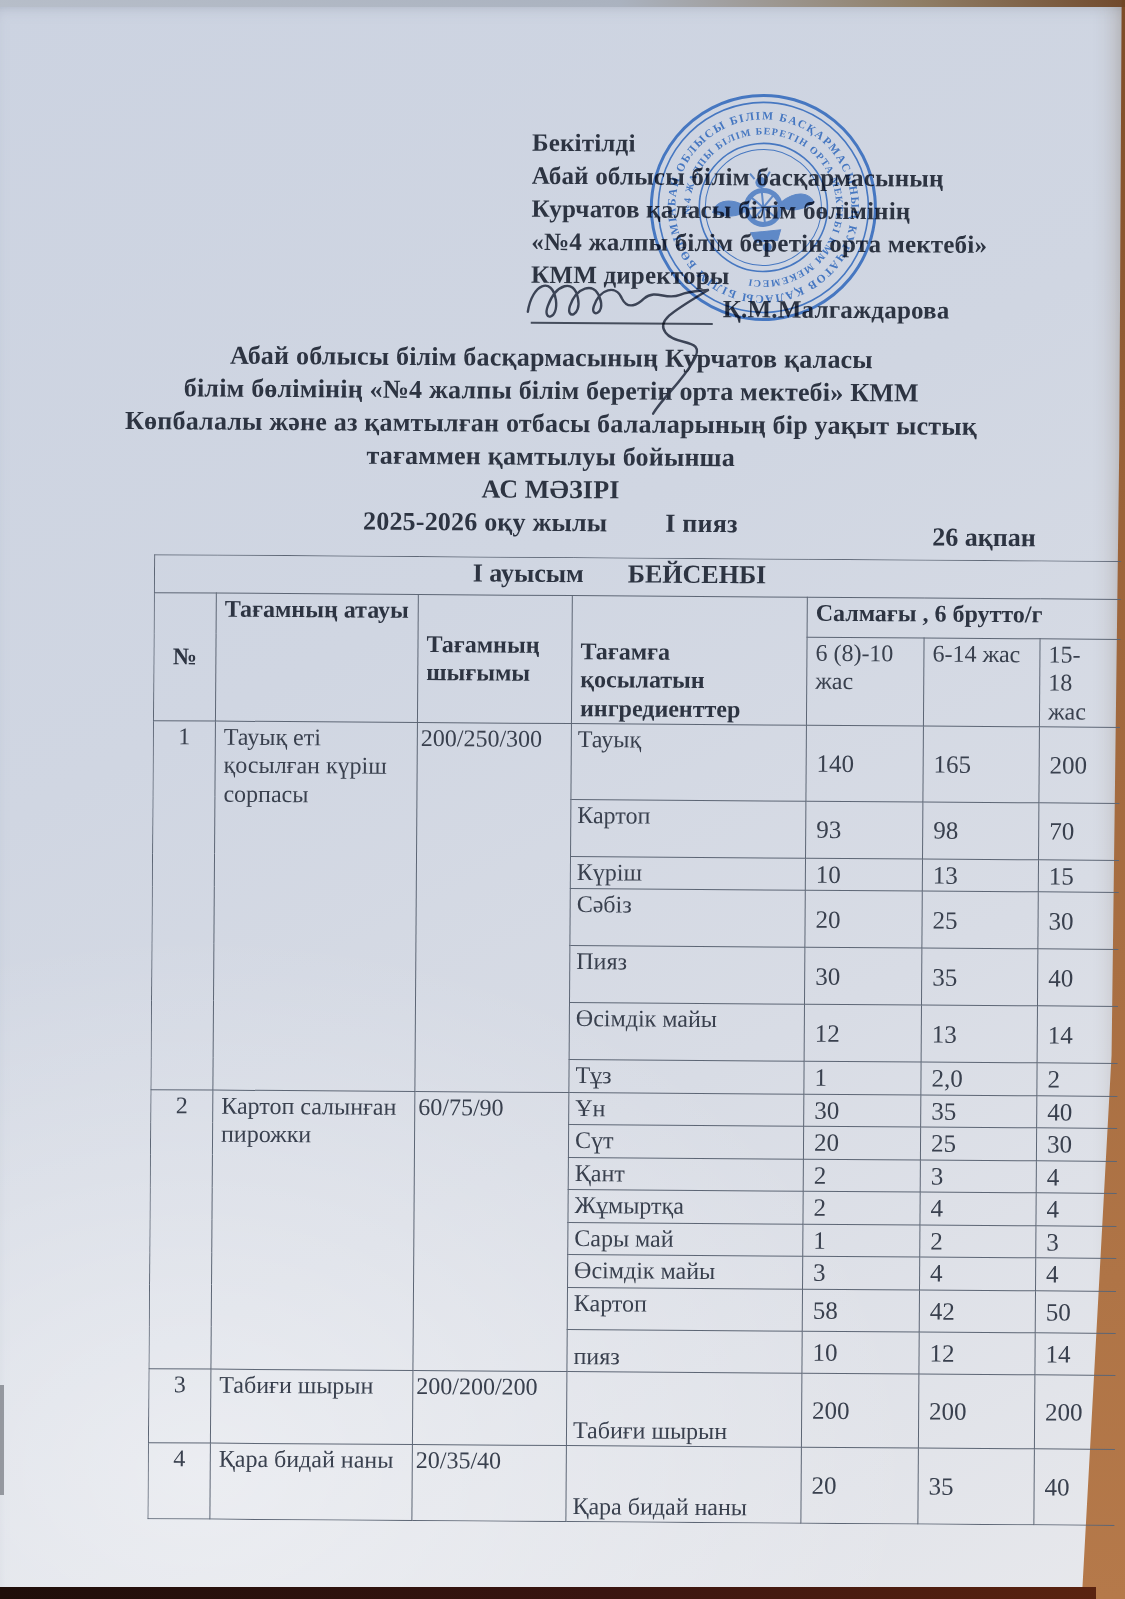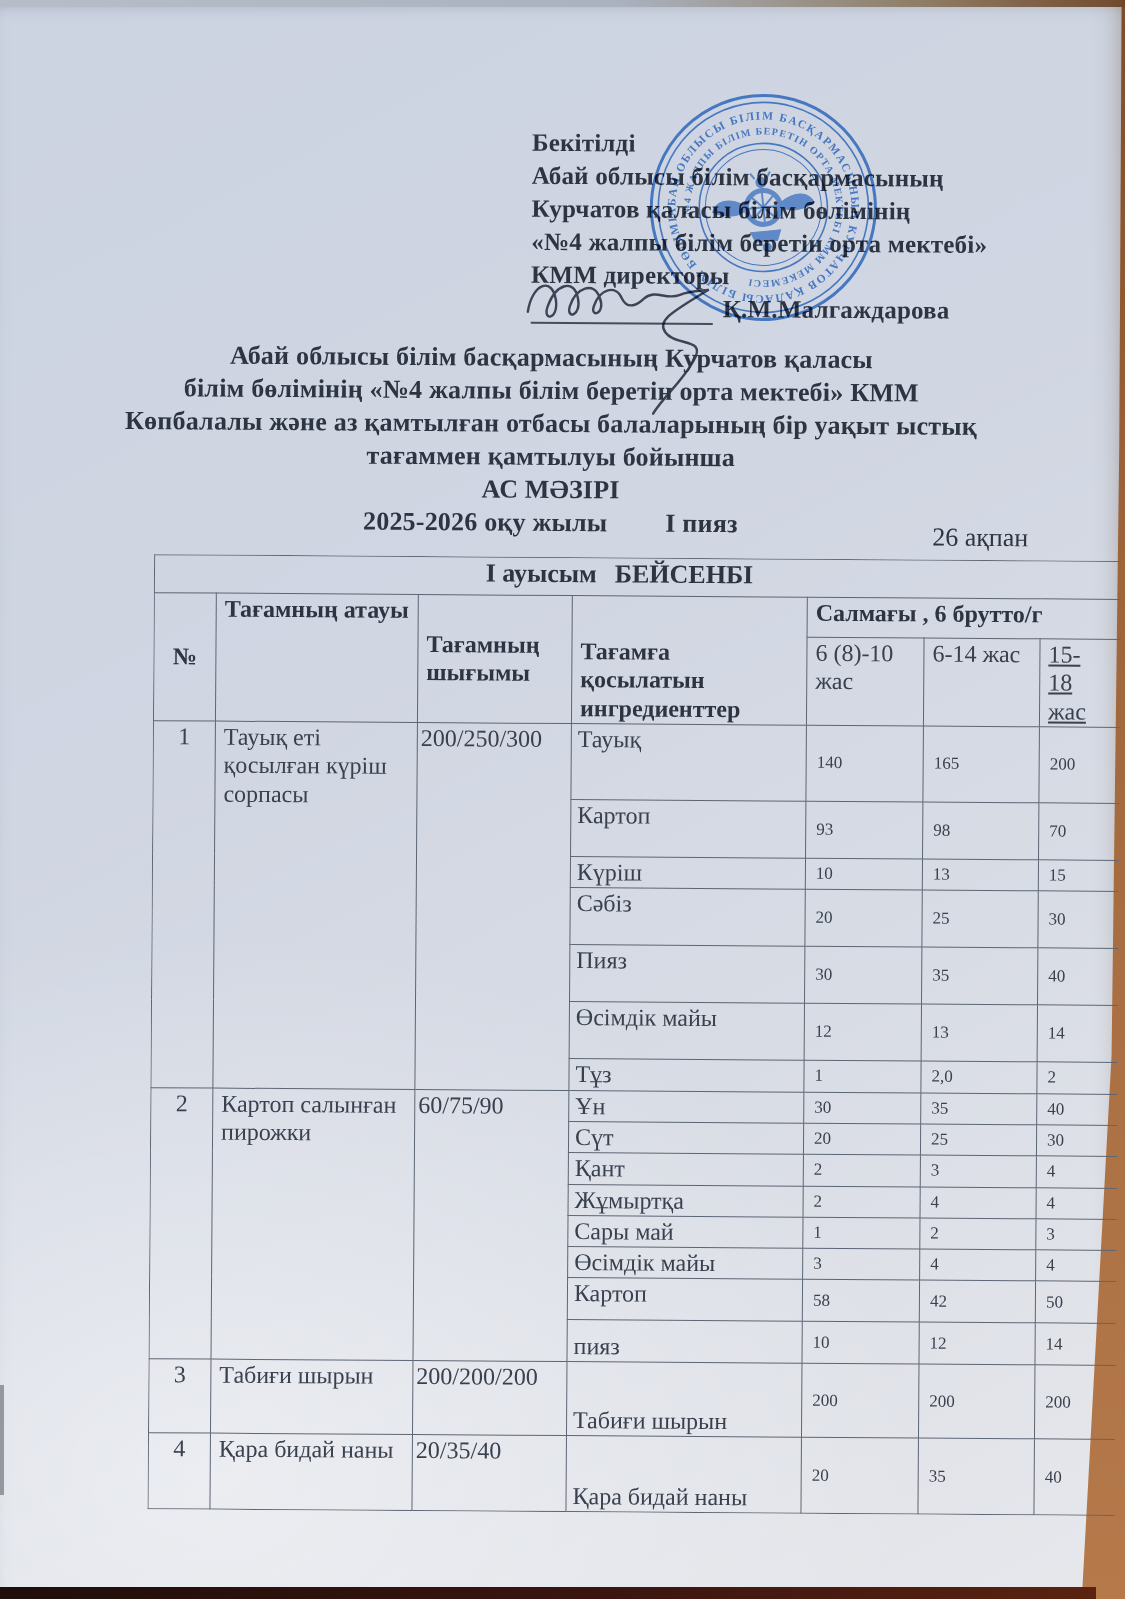"26 ақпан" .date-line { font-weight: normal -> bold }
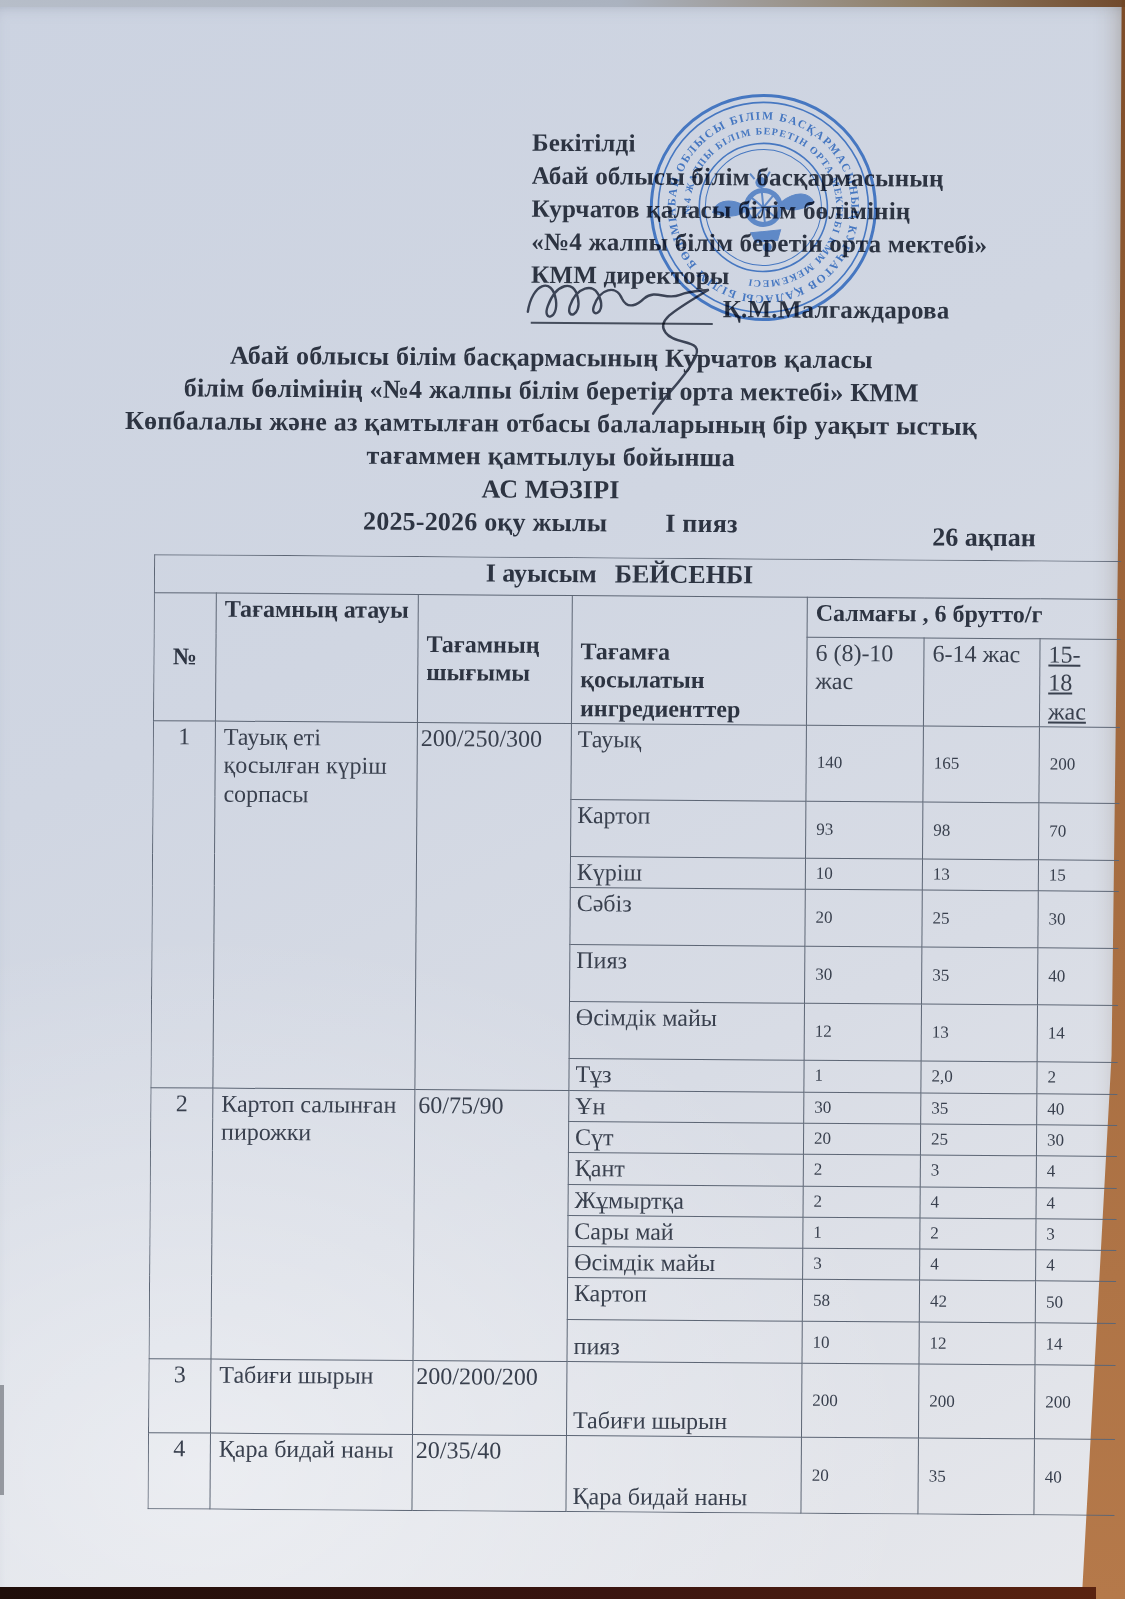"І ауысым" .shift-cell span { margin: 0 9px -> 0 22px }
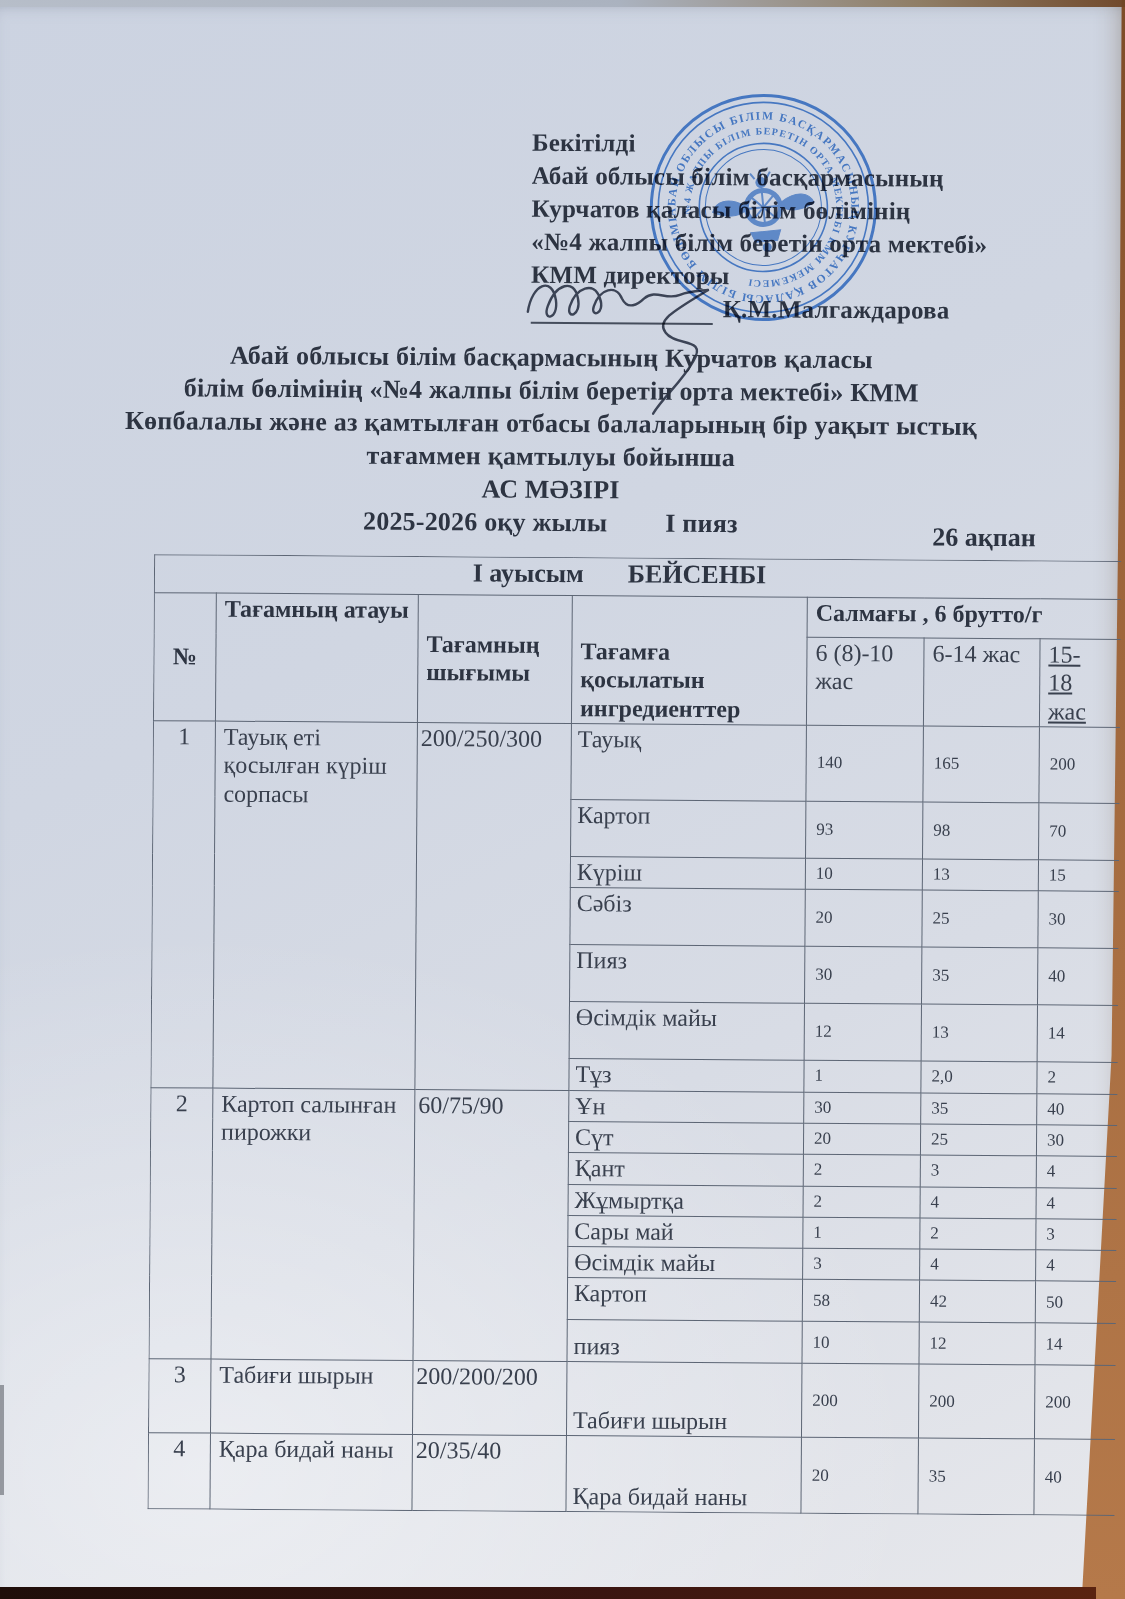"15-18 жас" .narrow { text-decoration: underline -> none }
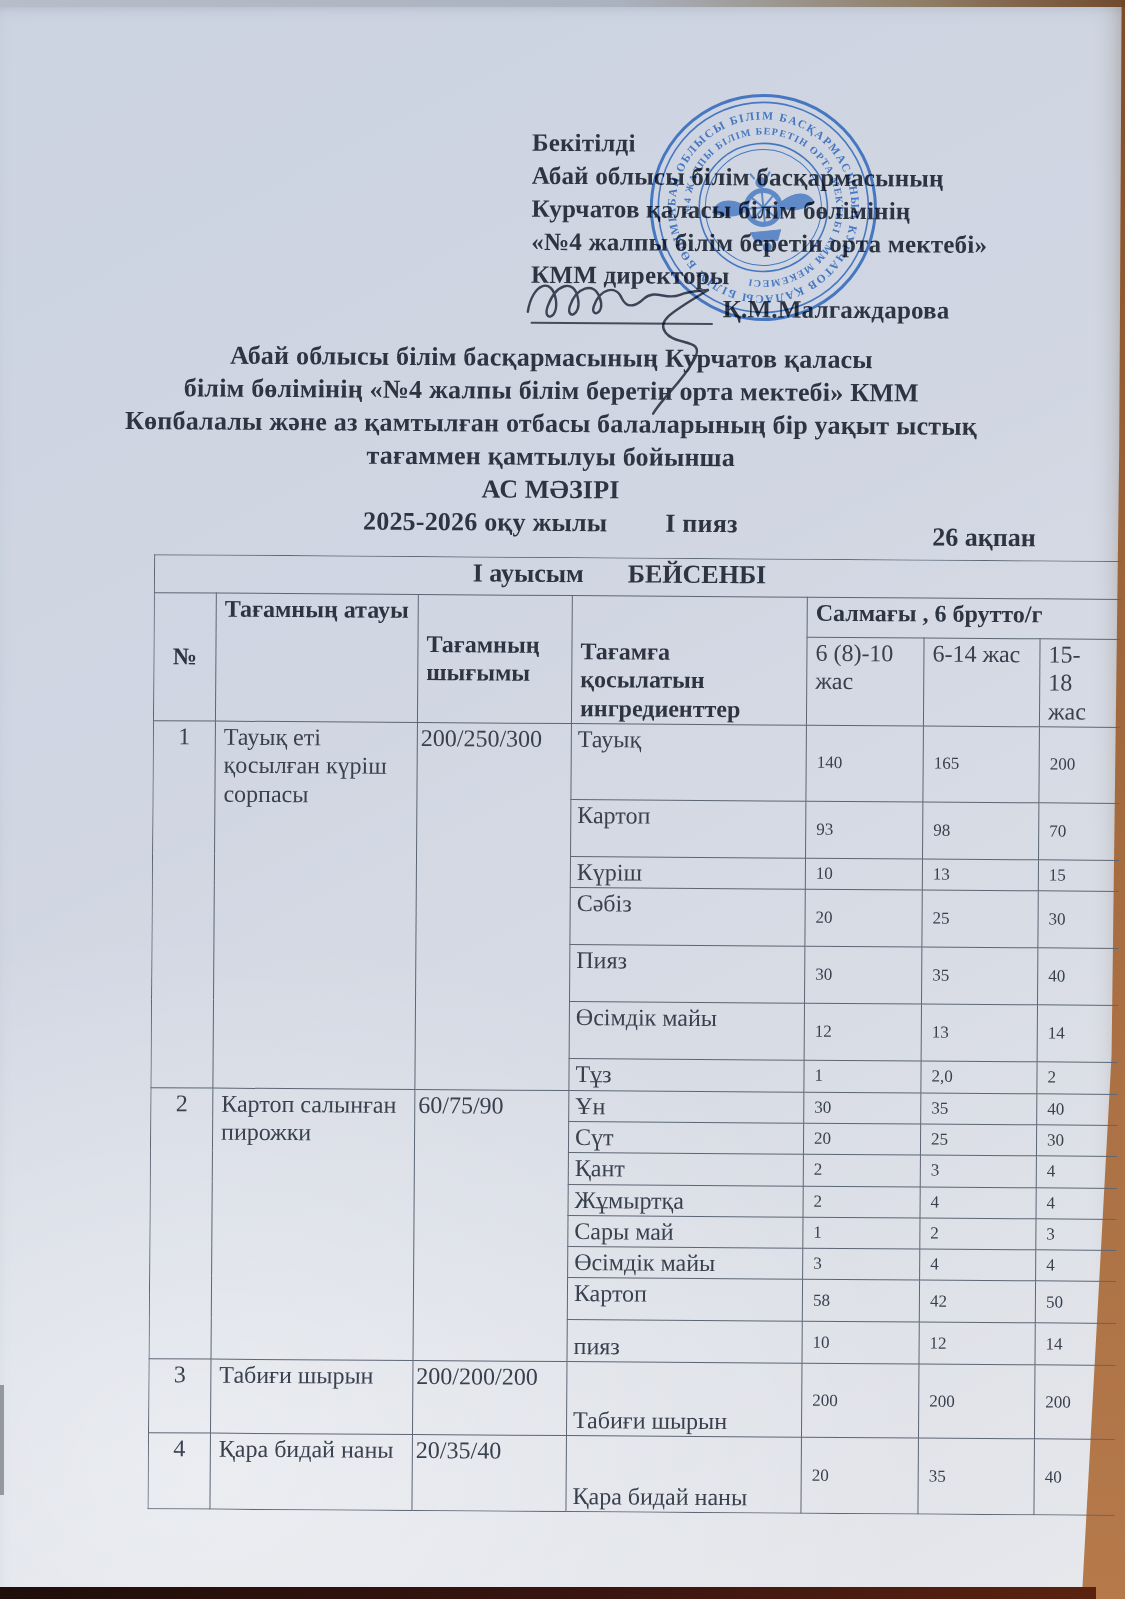"140" .c-val { font-size: 17px -> 25px }
